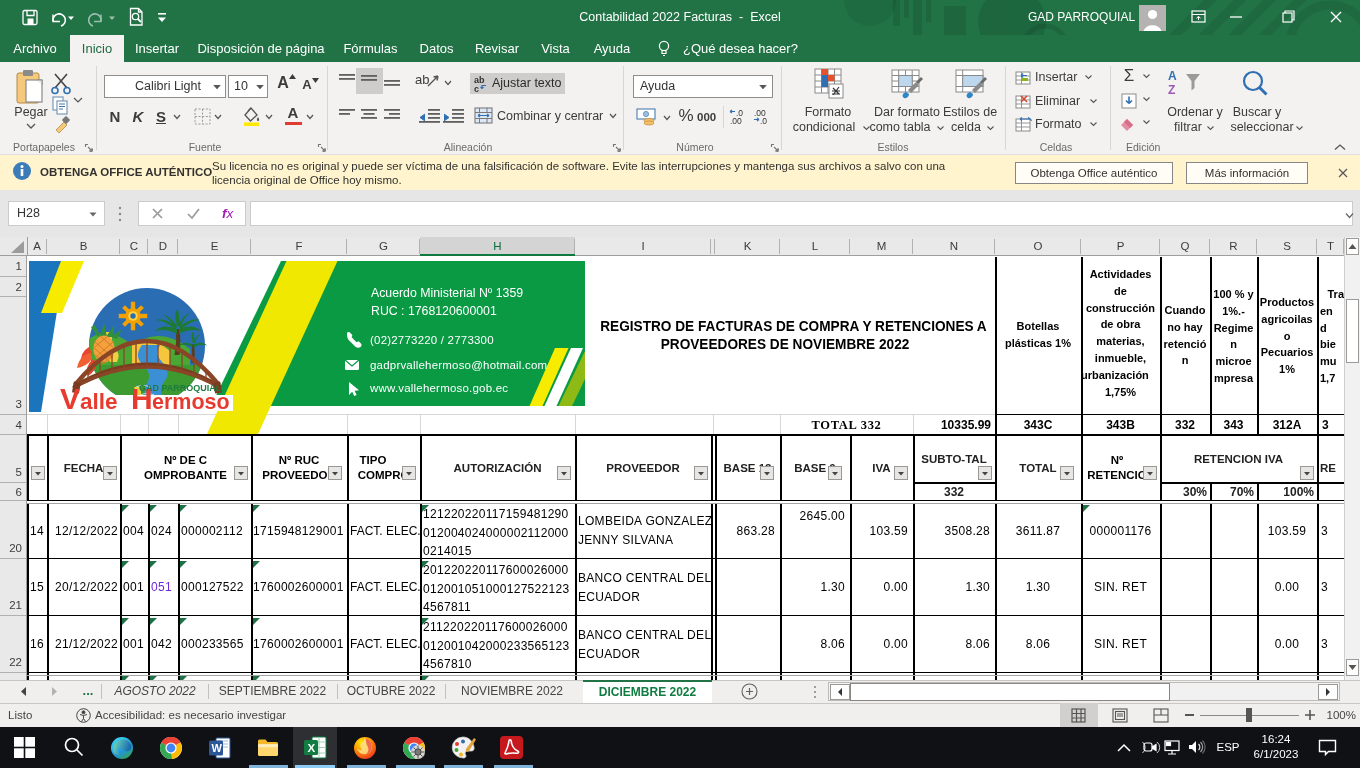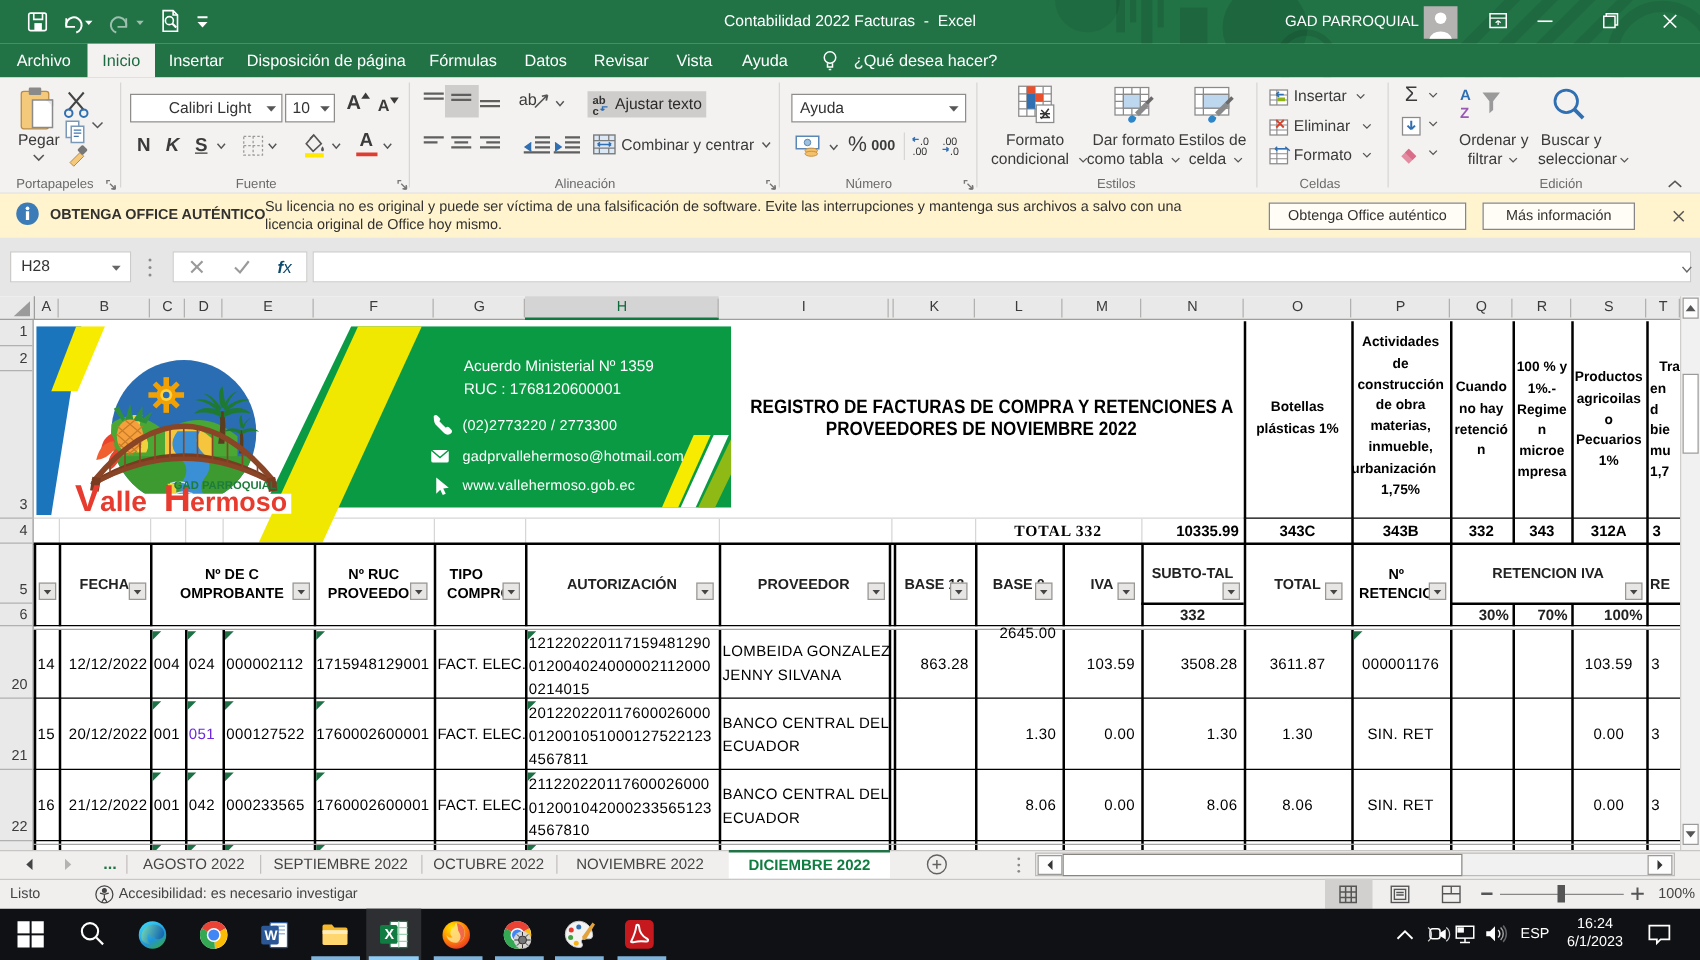"Edición" div { text-align: right -> left }
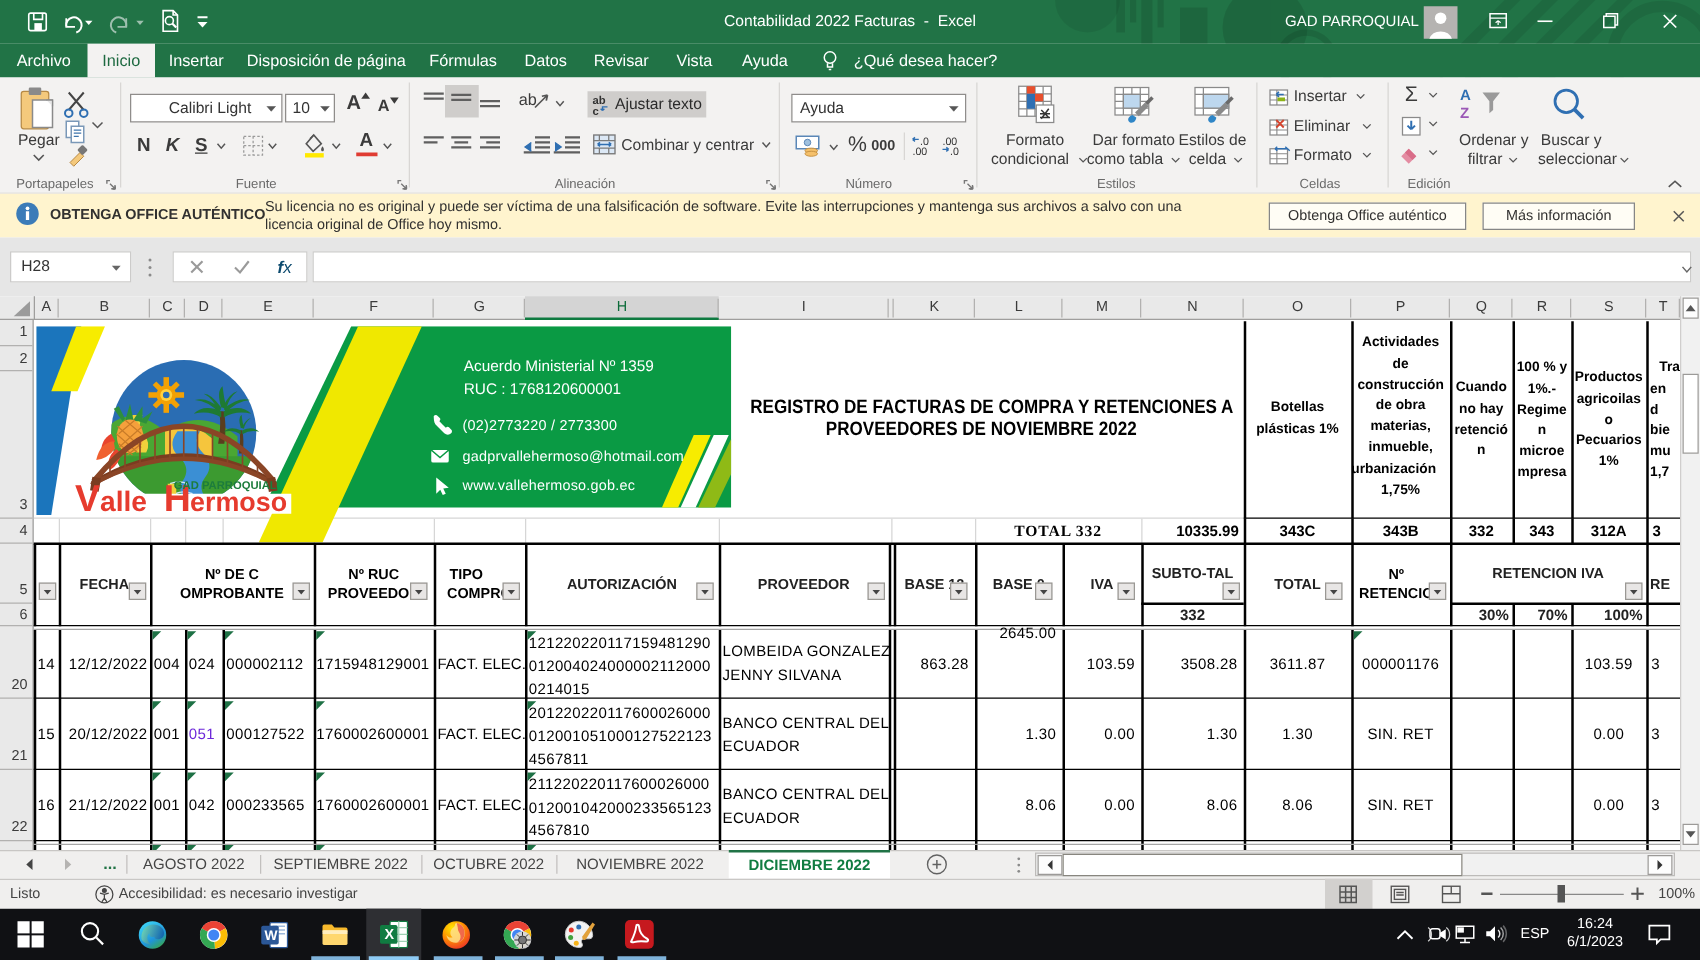"fx" div { color: #0c4a6e -> #a21caf }
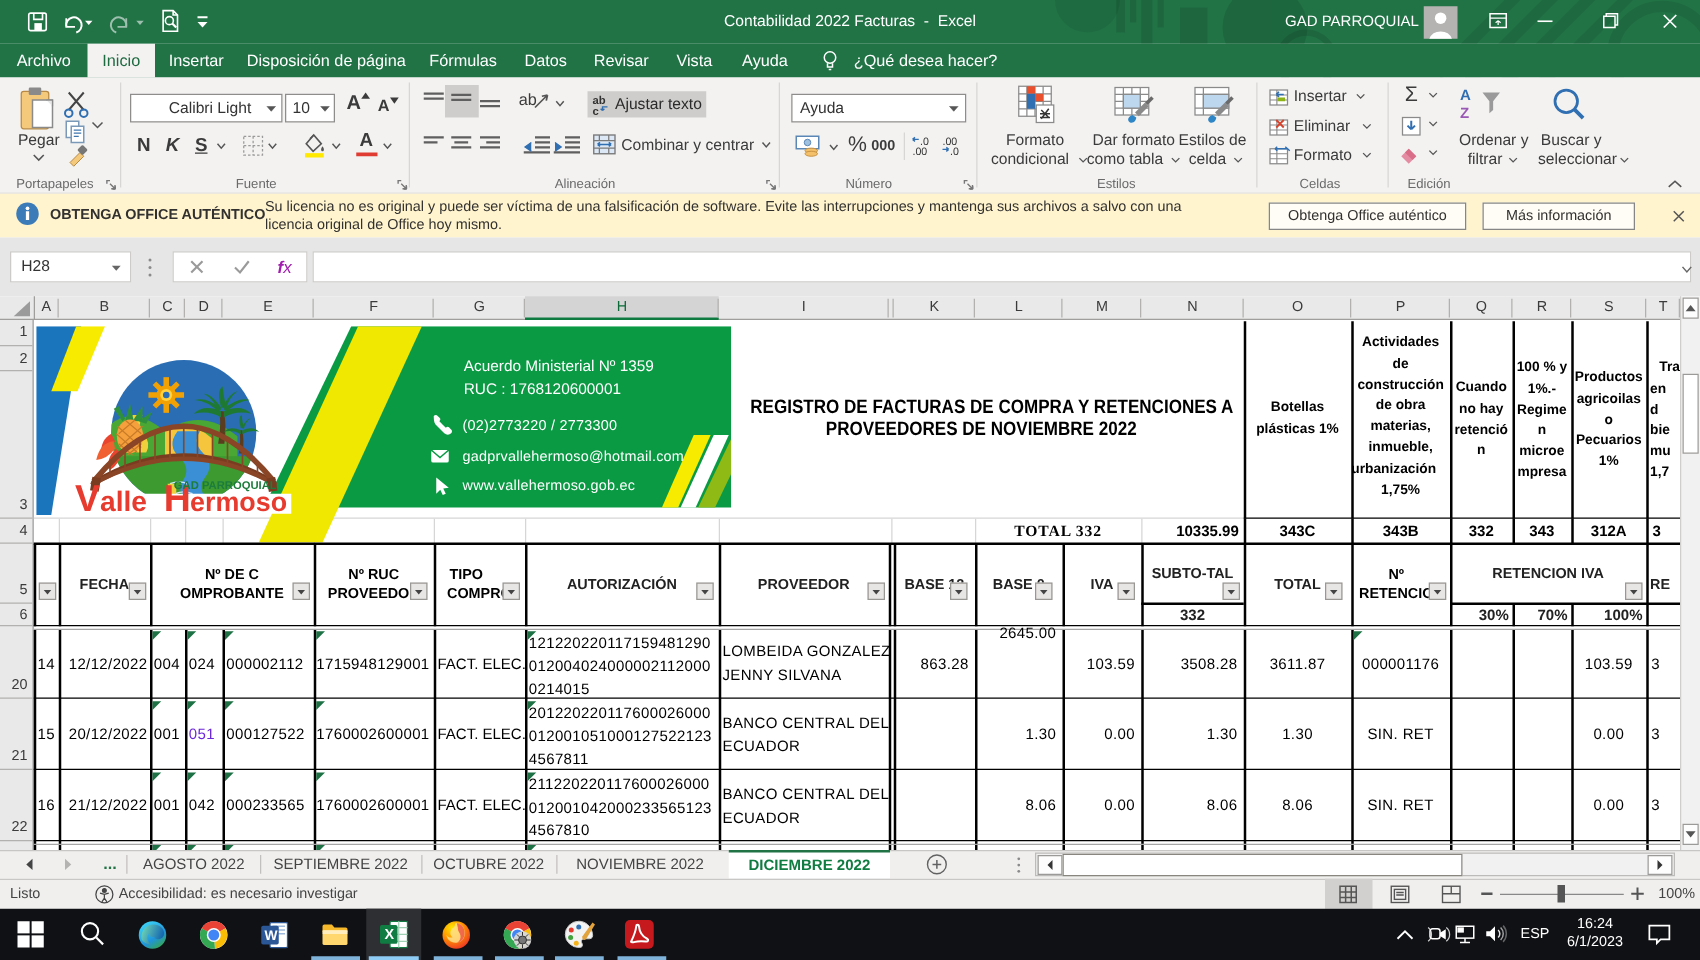"2645.00" div { top: 478px -> 488px }
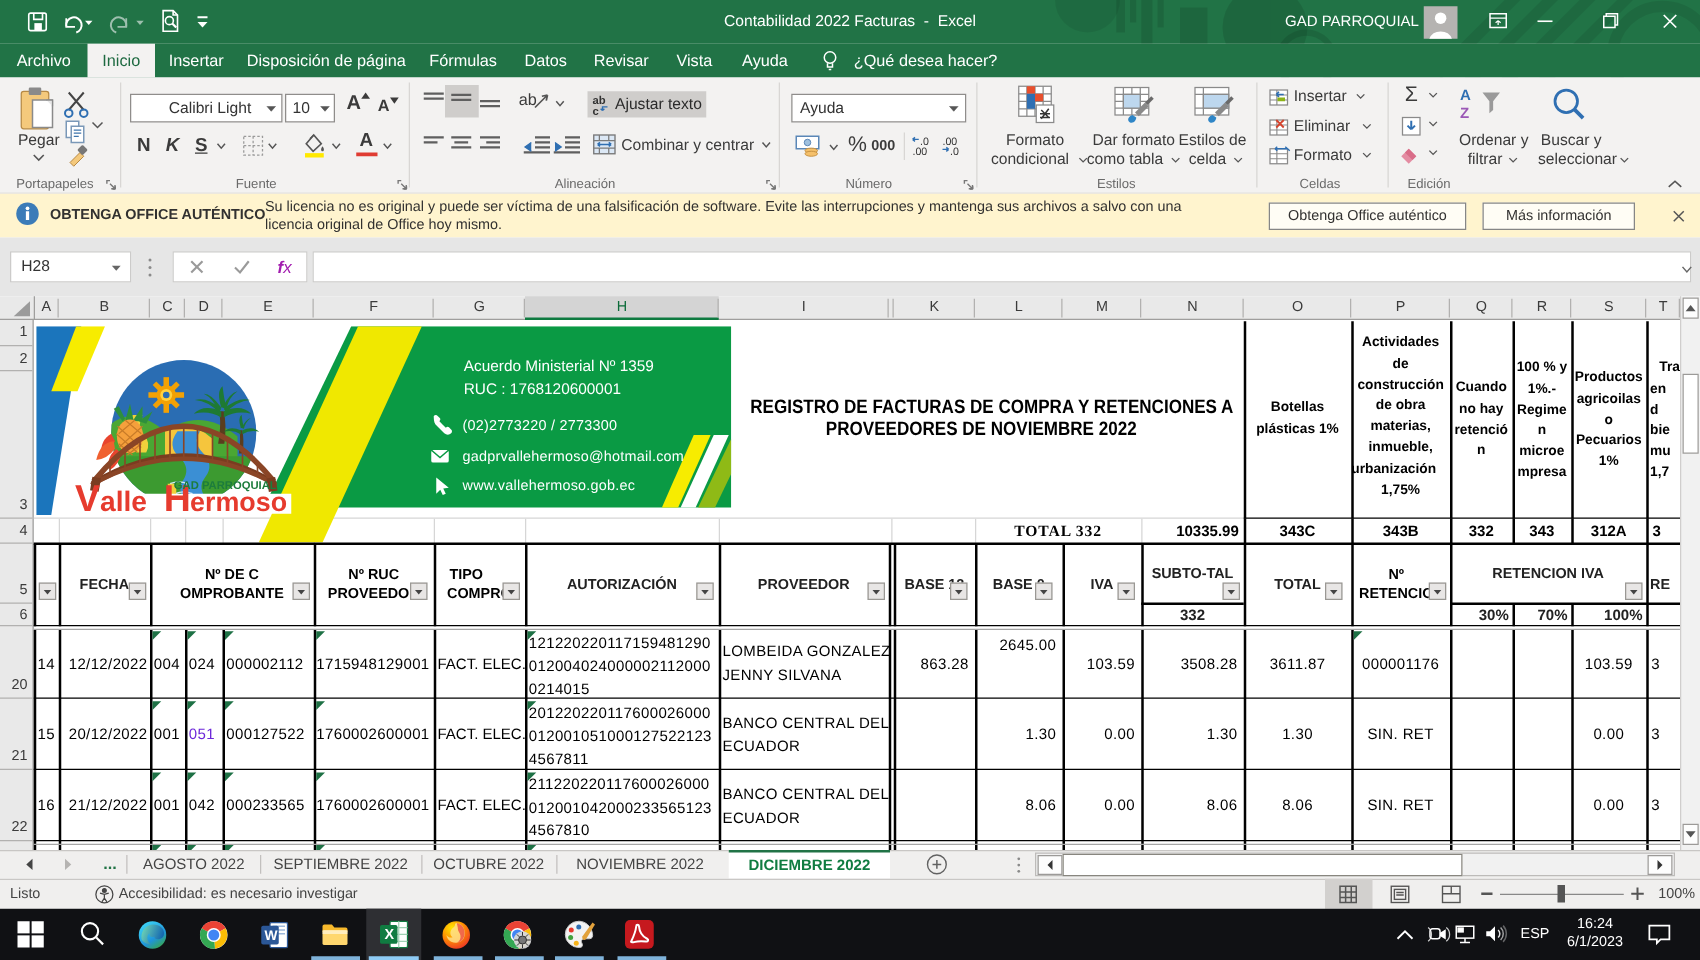"AGOSTO 2022" div { font-style: none -> italic }
